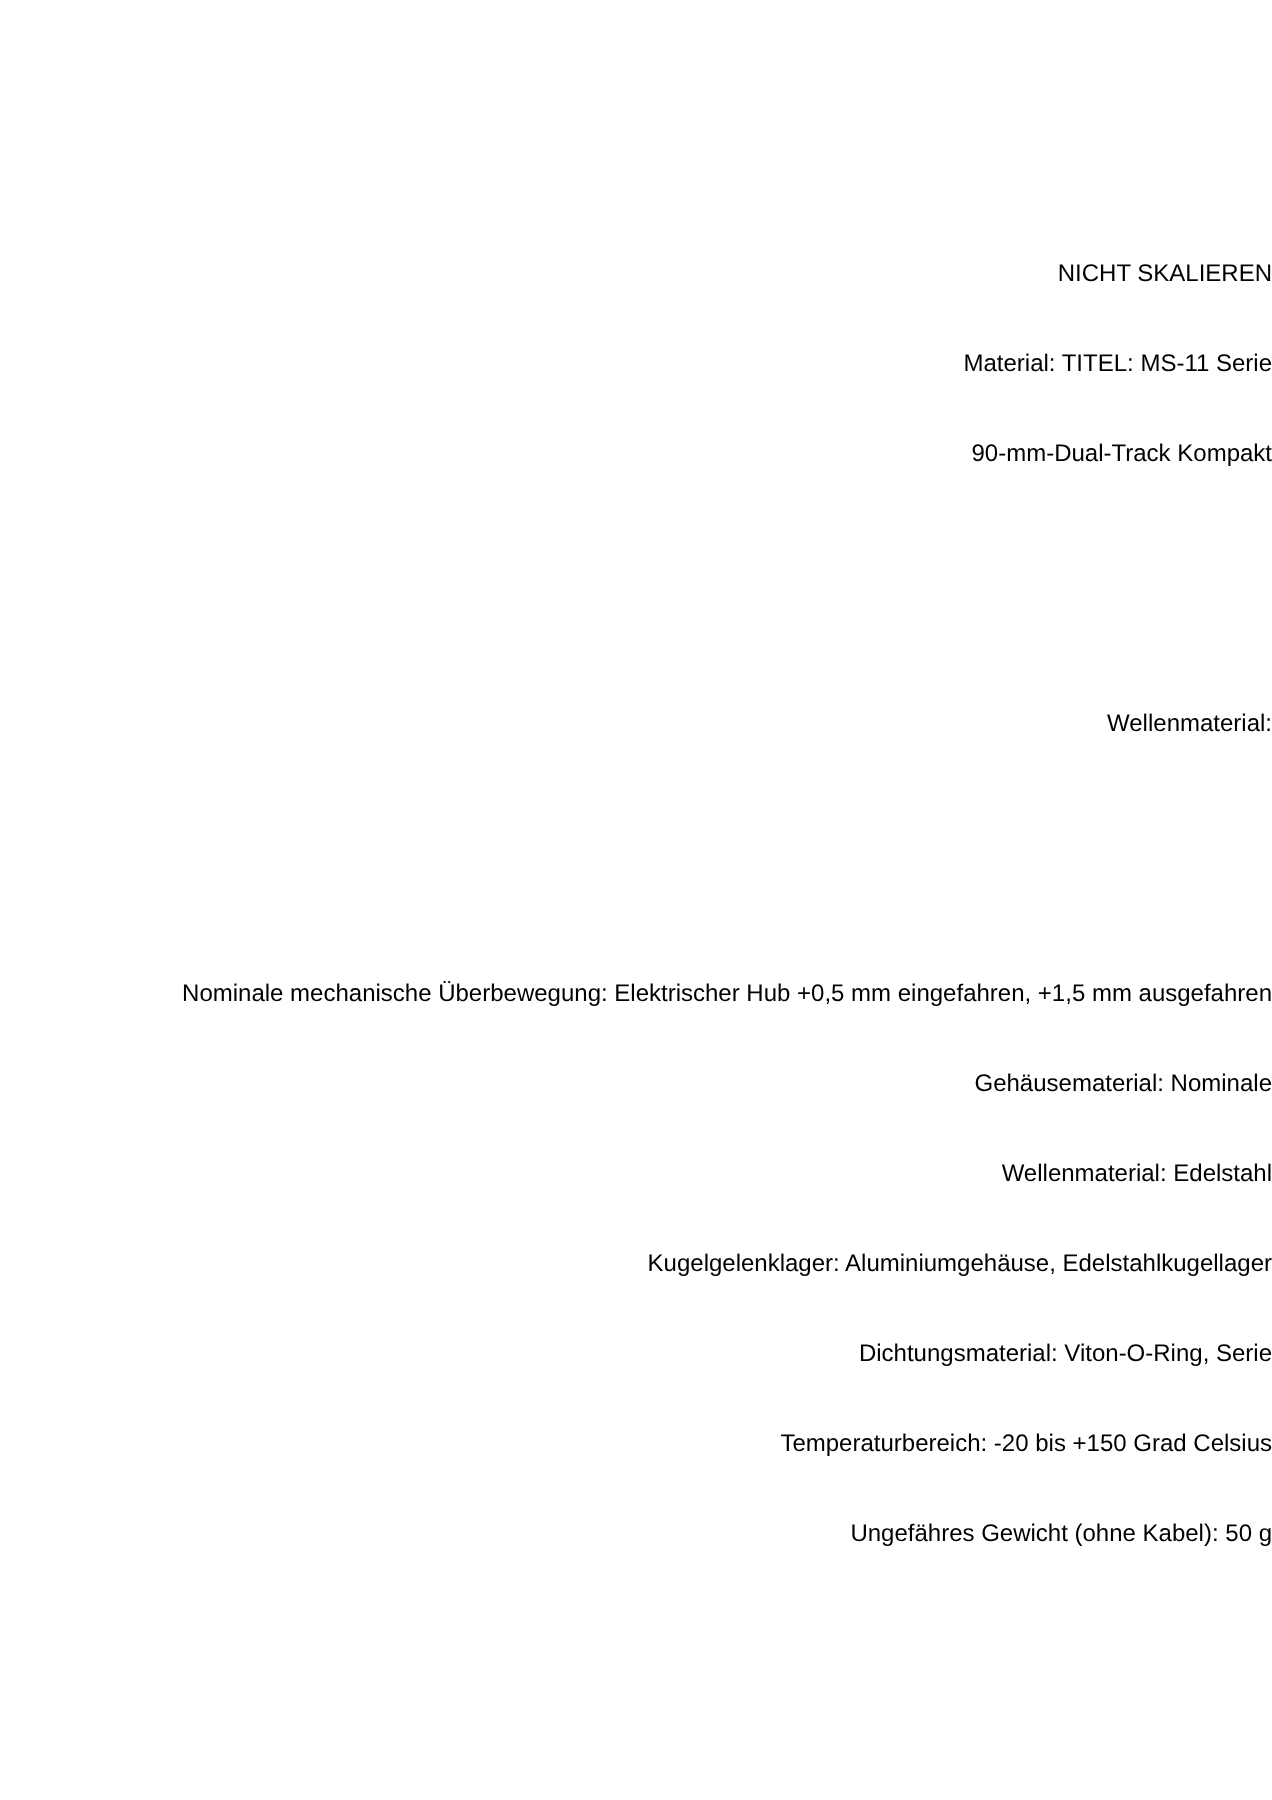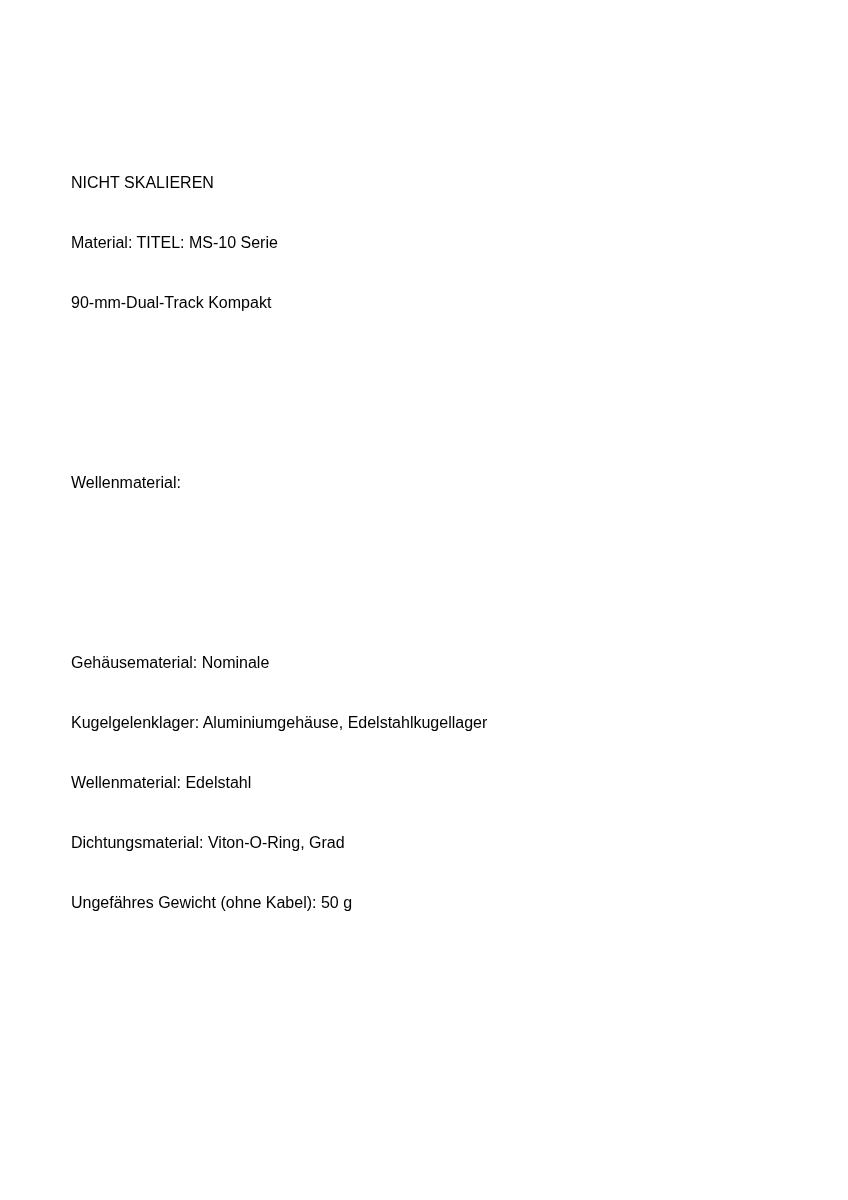"NICHT SKALIEREN" section.block { text-align: none -> right }
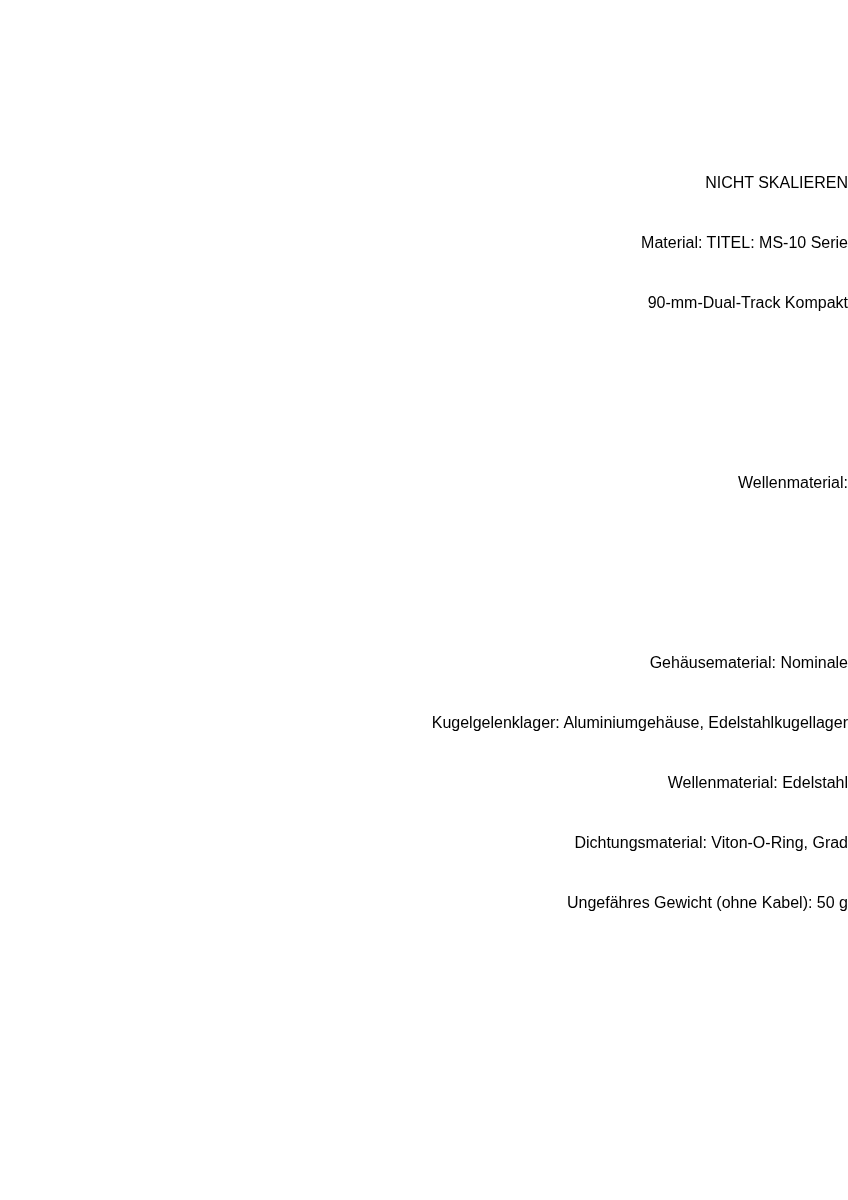"Material: TITEL: MS-10 Serie" div.line { text: MS-10 -> MS-11 }
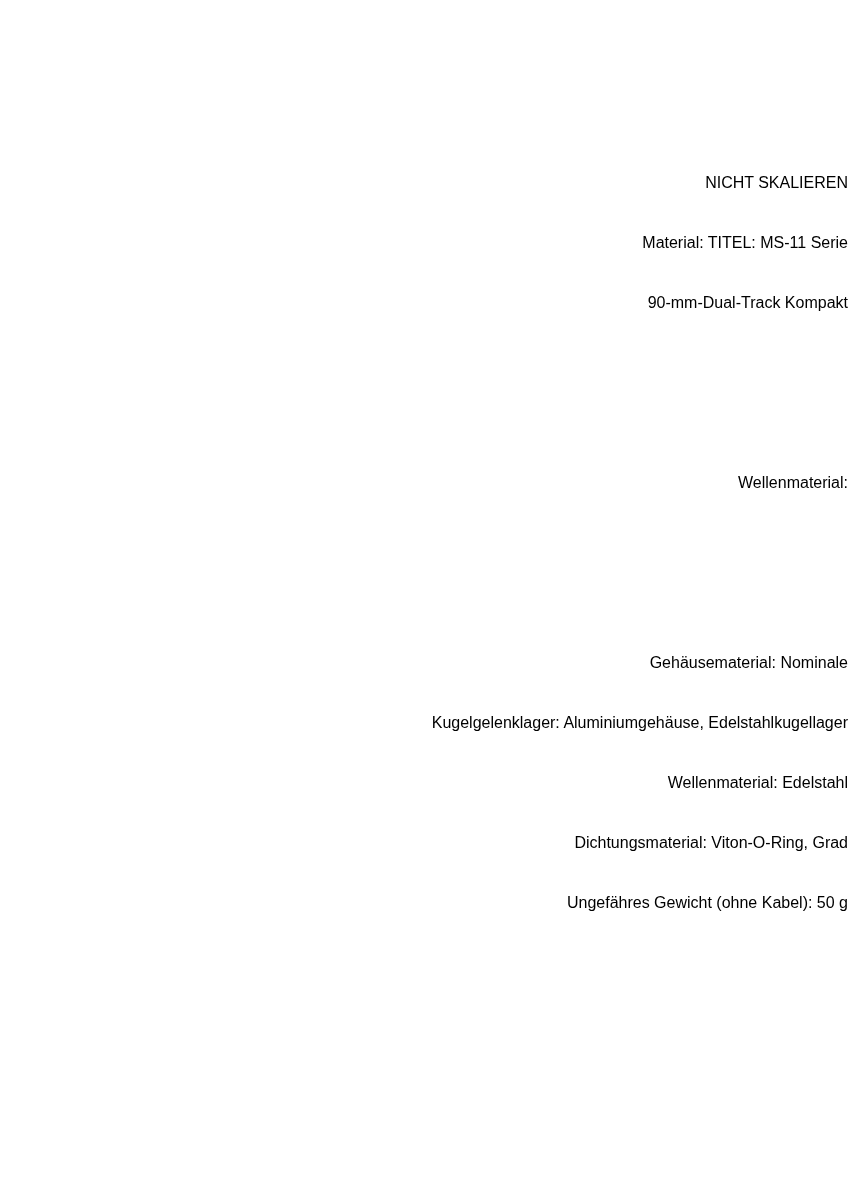"Nominale mechanische Überbewegung:" div.line { html: none -> <div>Nominale mechanische Überbewegung: Elektrischer Hub +0,5 mm eingefahren, +1,5 mm ausgefahren</div> }
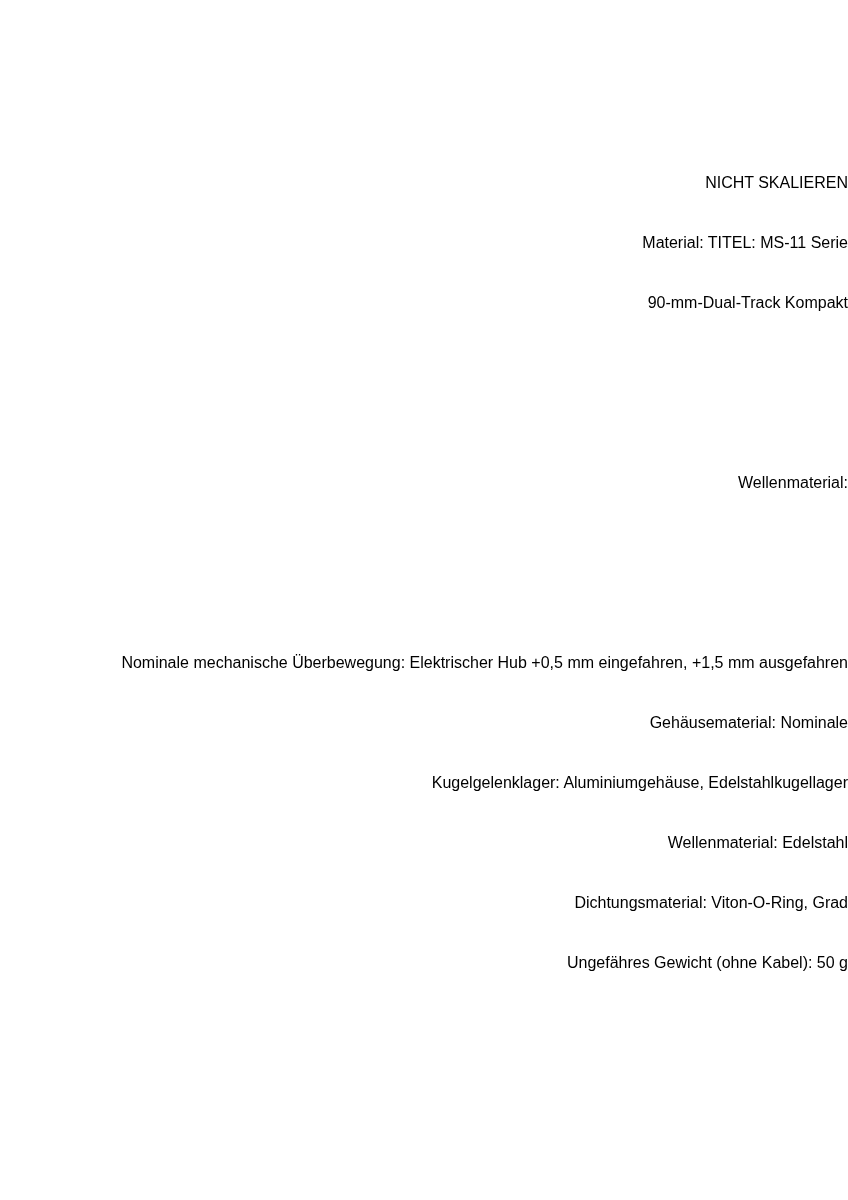"Kugelgelenklager: Aluminiumgehäuse," div.line { order: before "Wellenmaterial: Edelstahl" -> after "Wellenmaterial: Edelstahl" }
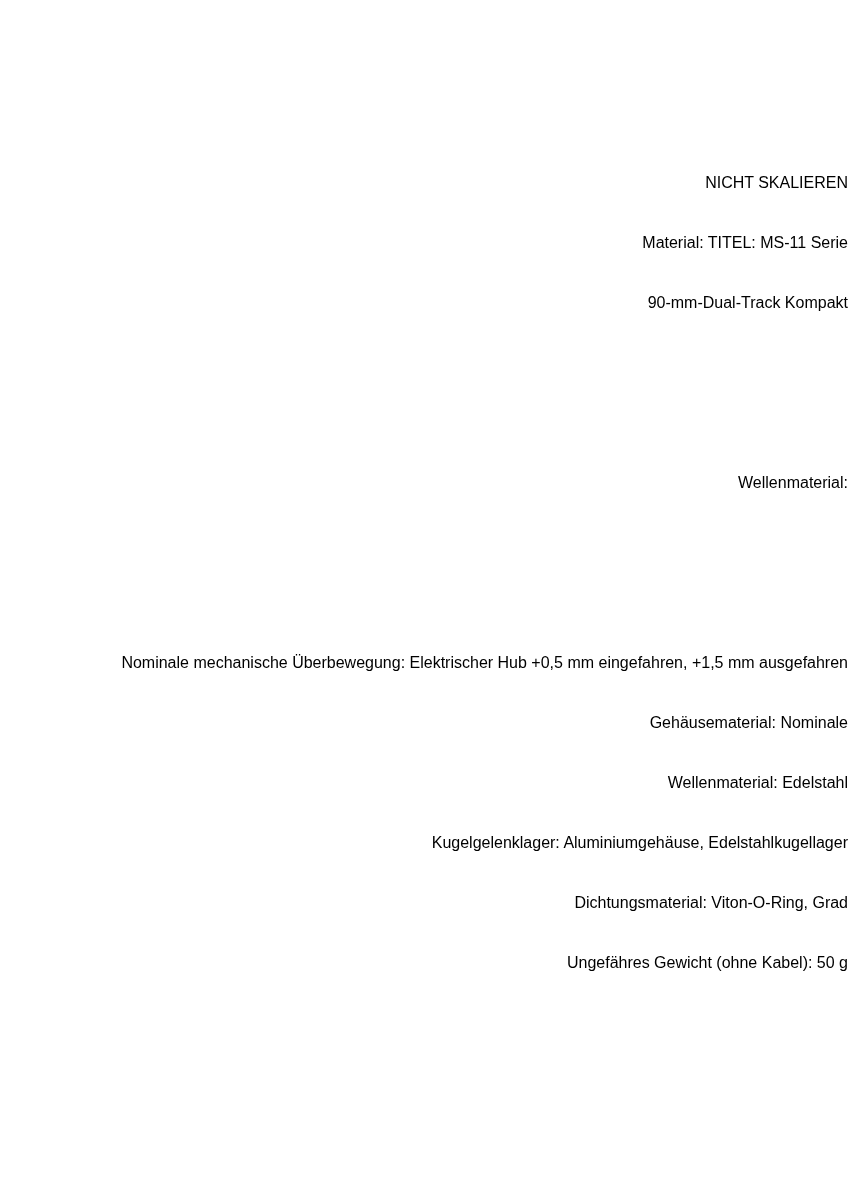"Dichtungsmaterial: Viton-O-Ring, Grad" div.line { text: Grad -> Serie }
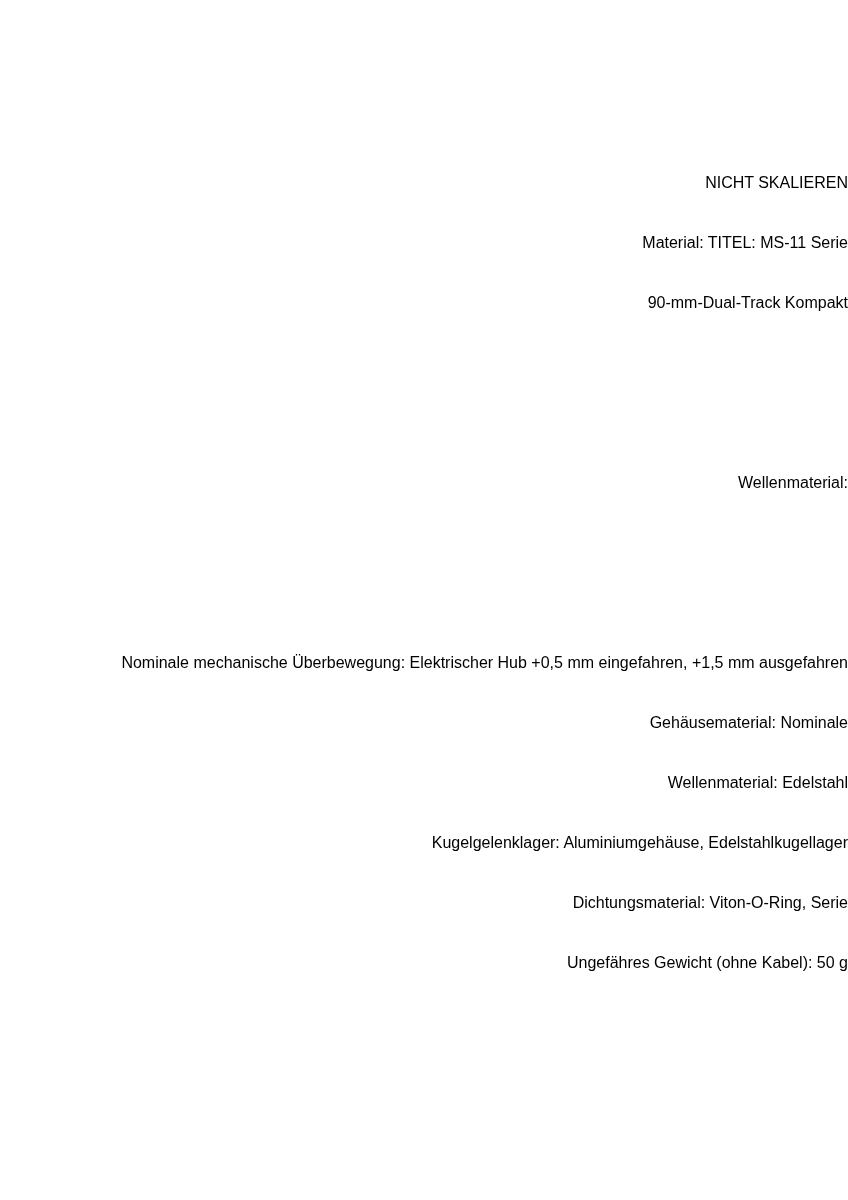"Temperaturbereich: -20 bis +150 Grad" div.line { html: none -> <div>Temperaturbereich: -20 bis +150 Grad Celsius</div> }
